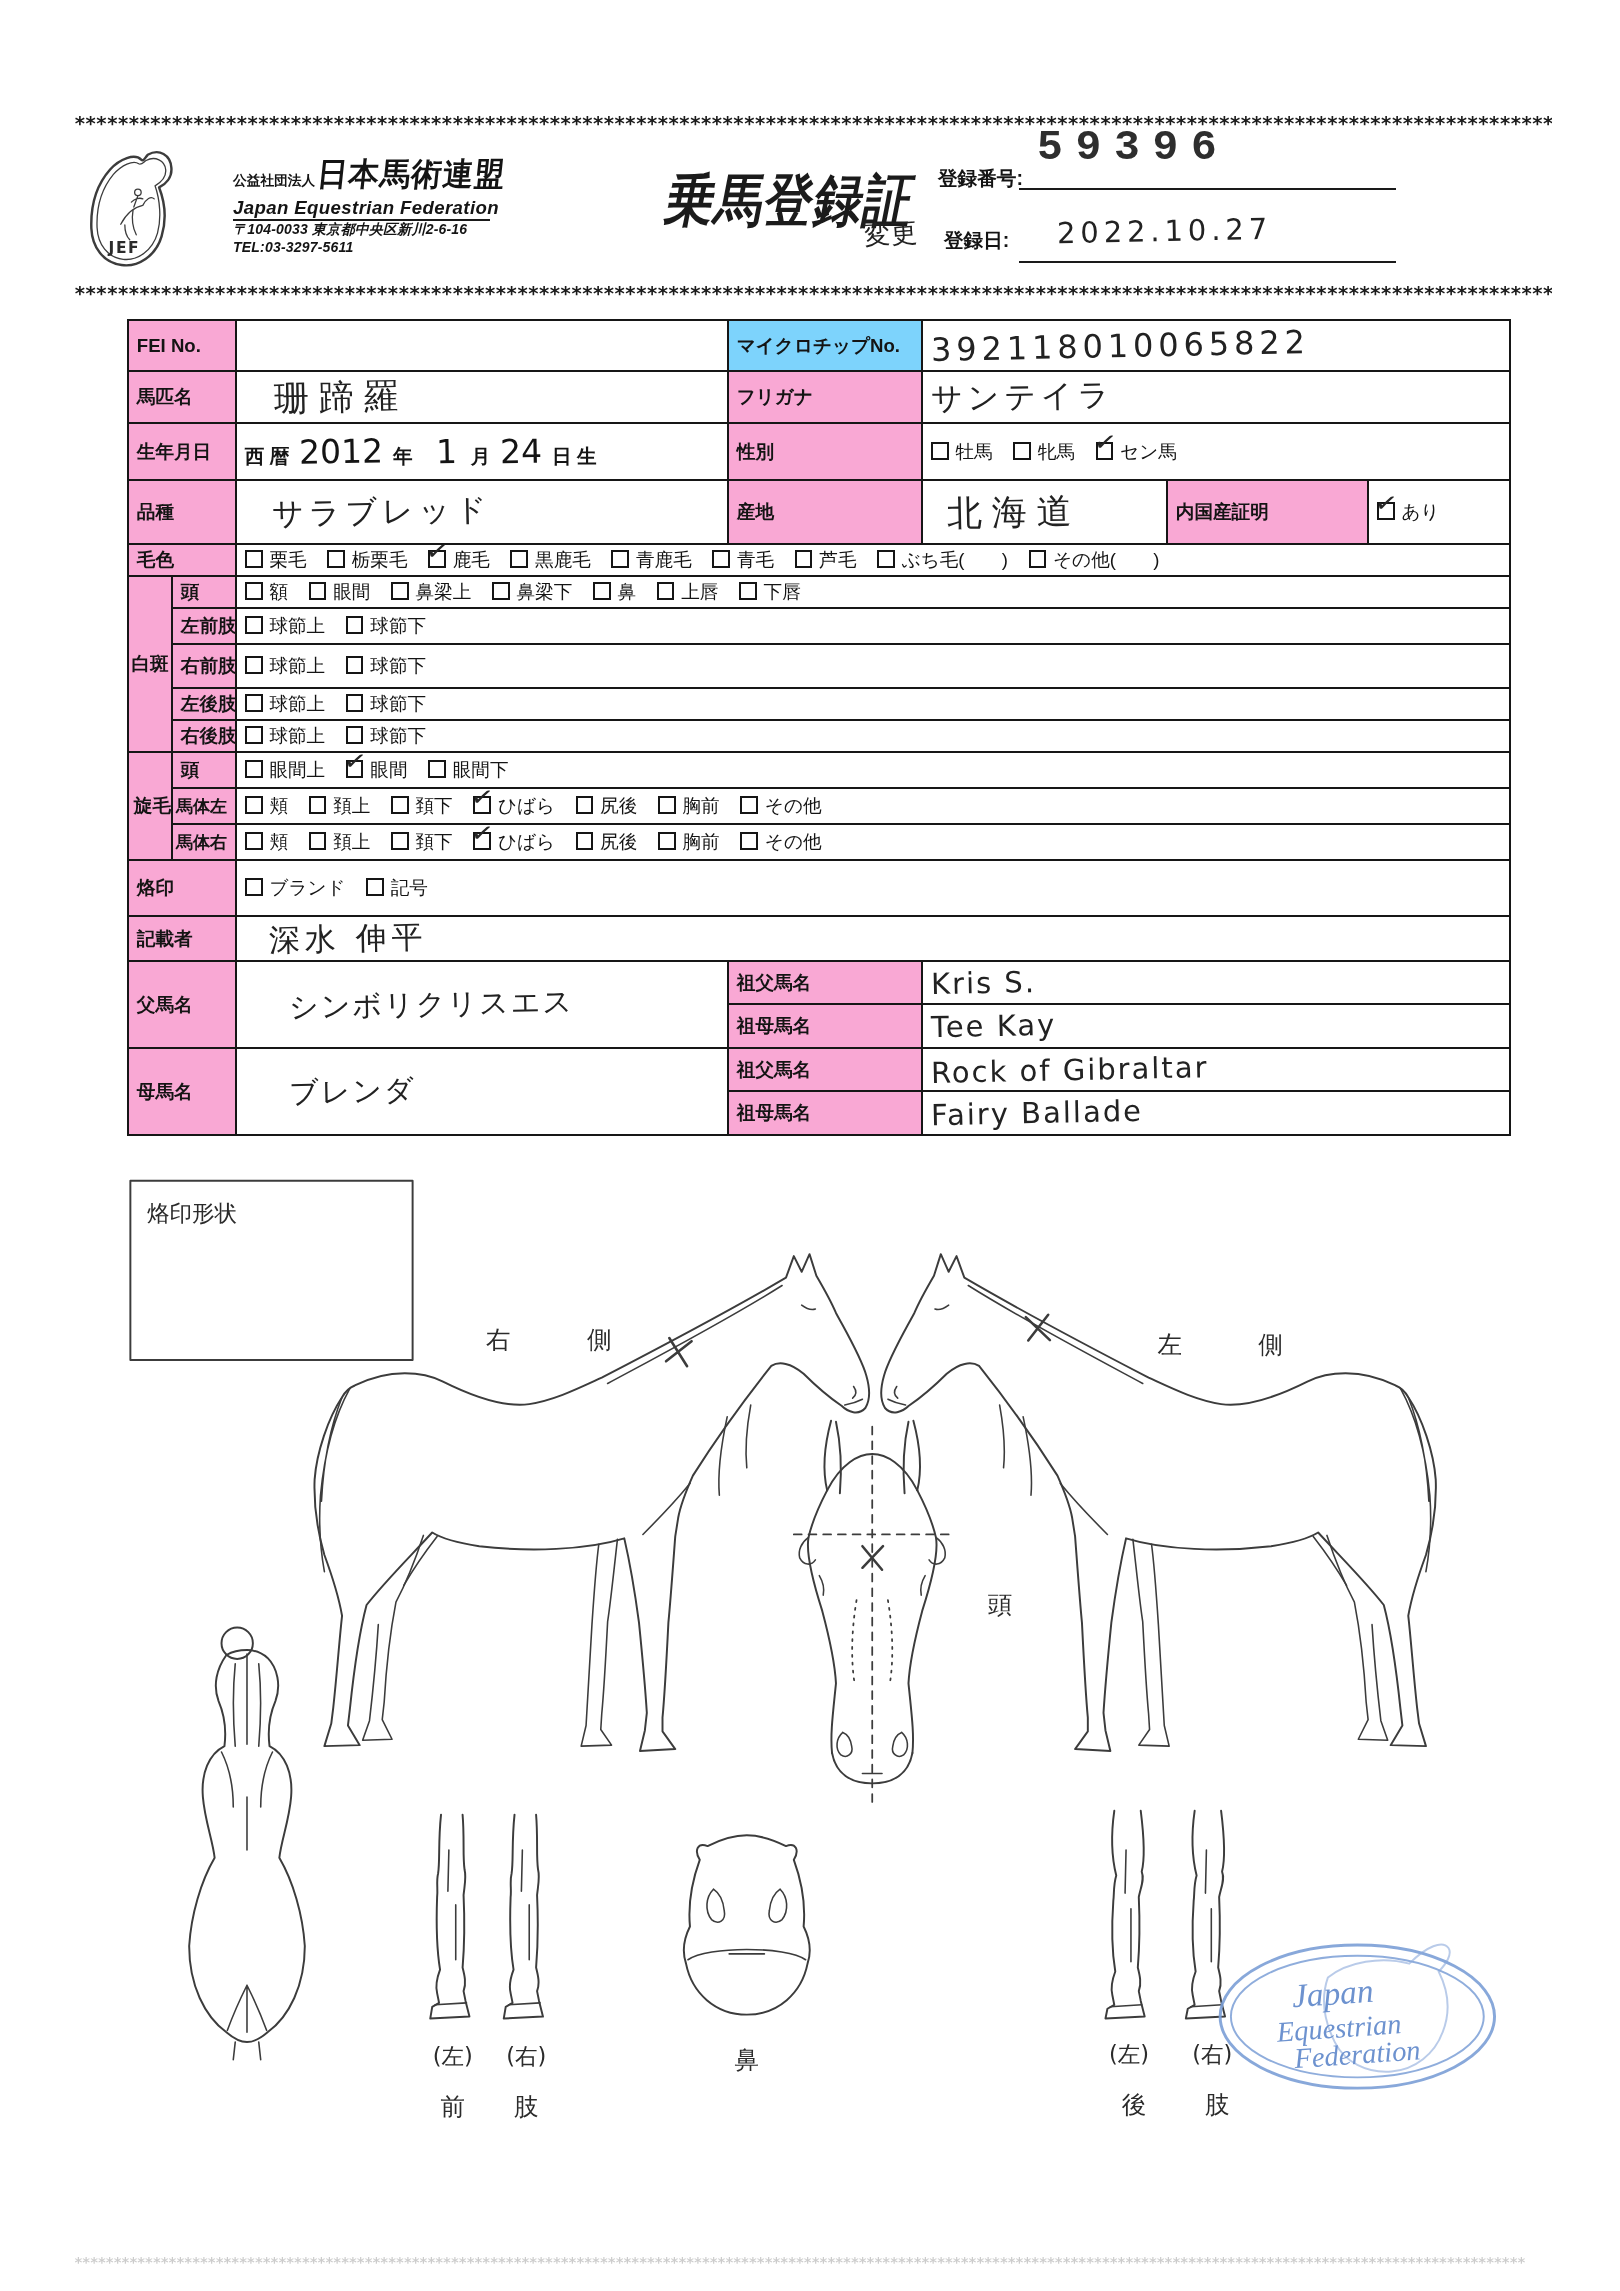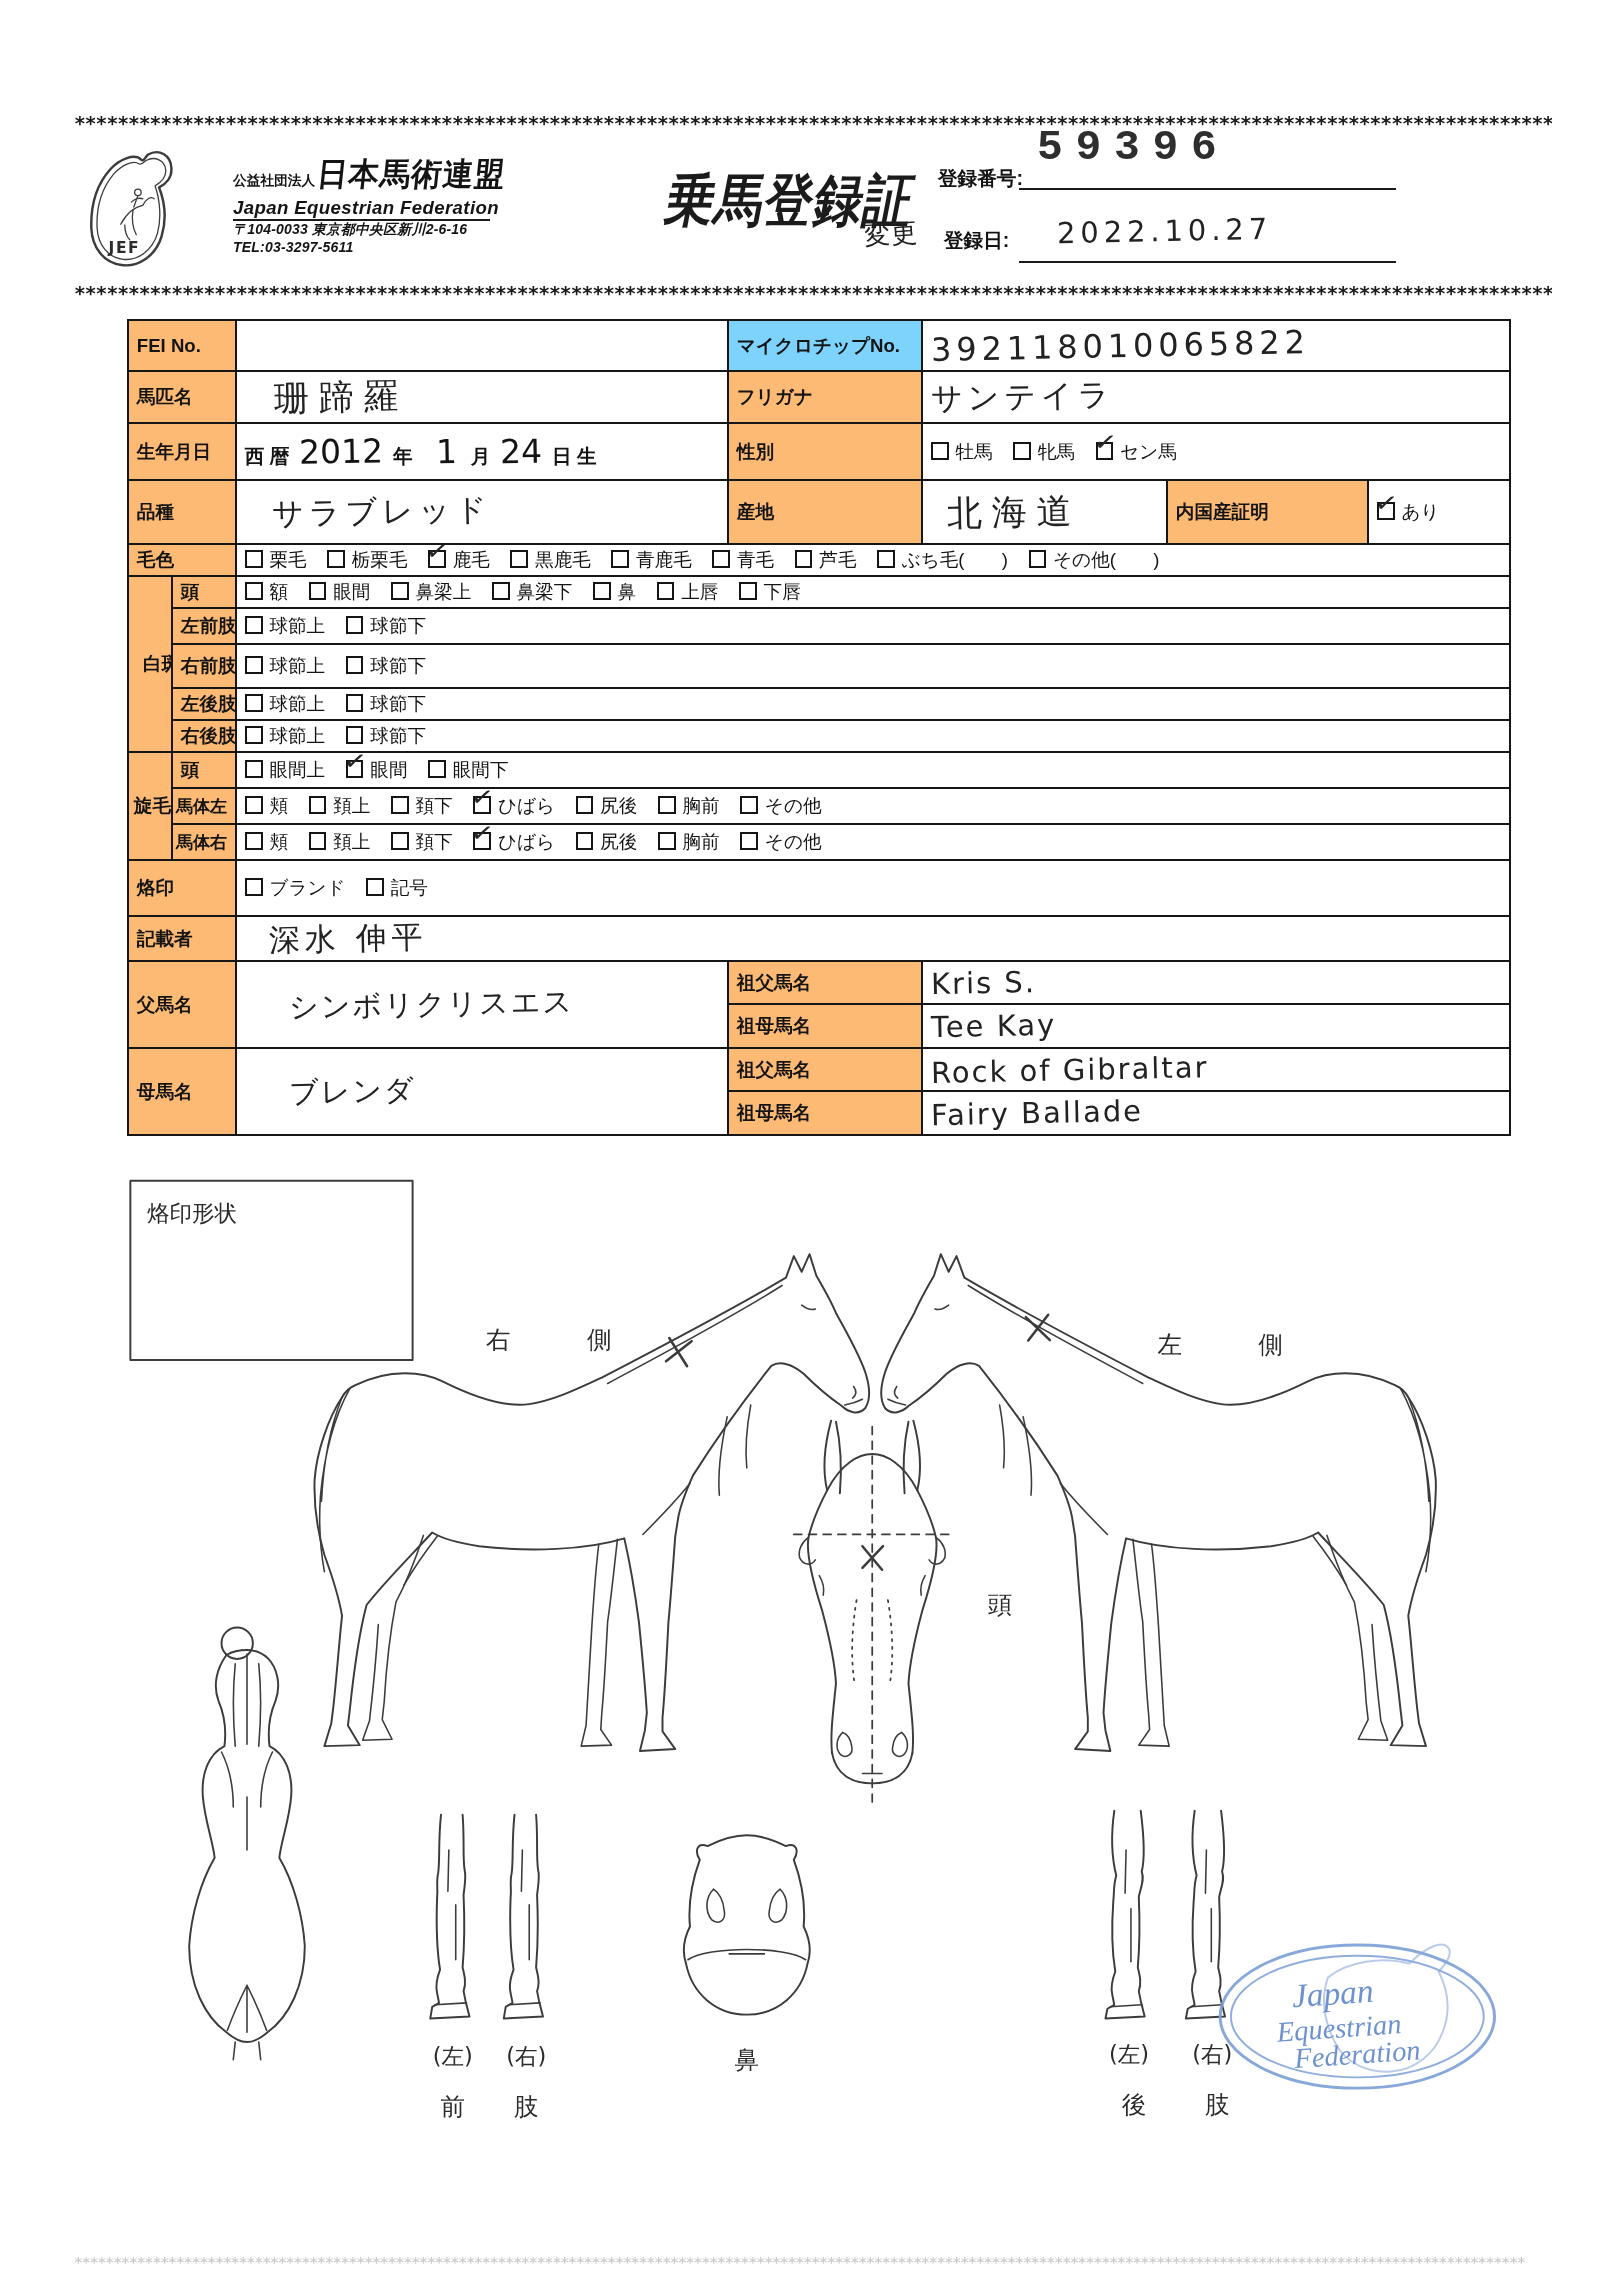"FEI No." td.lab { background: #fdba74 -> #f9a8d4 }
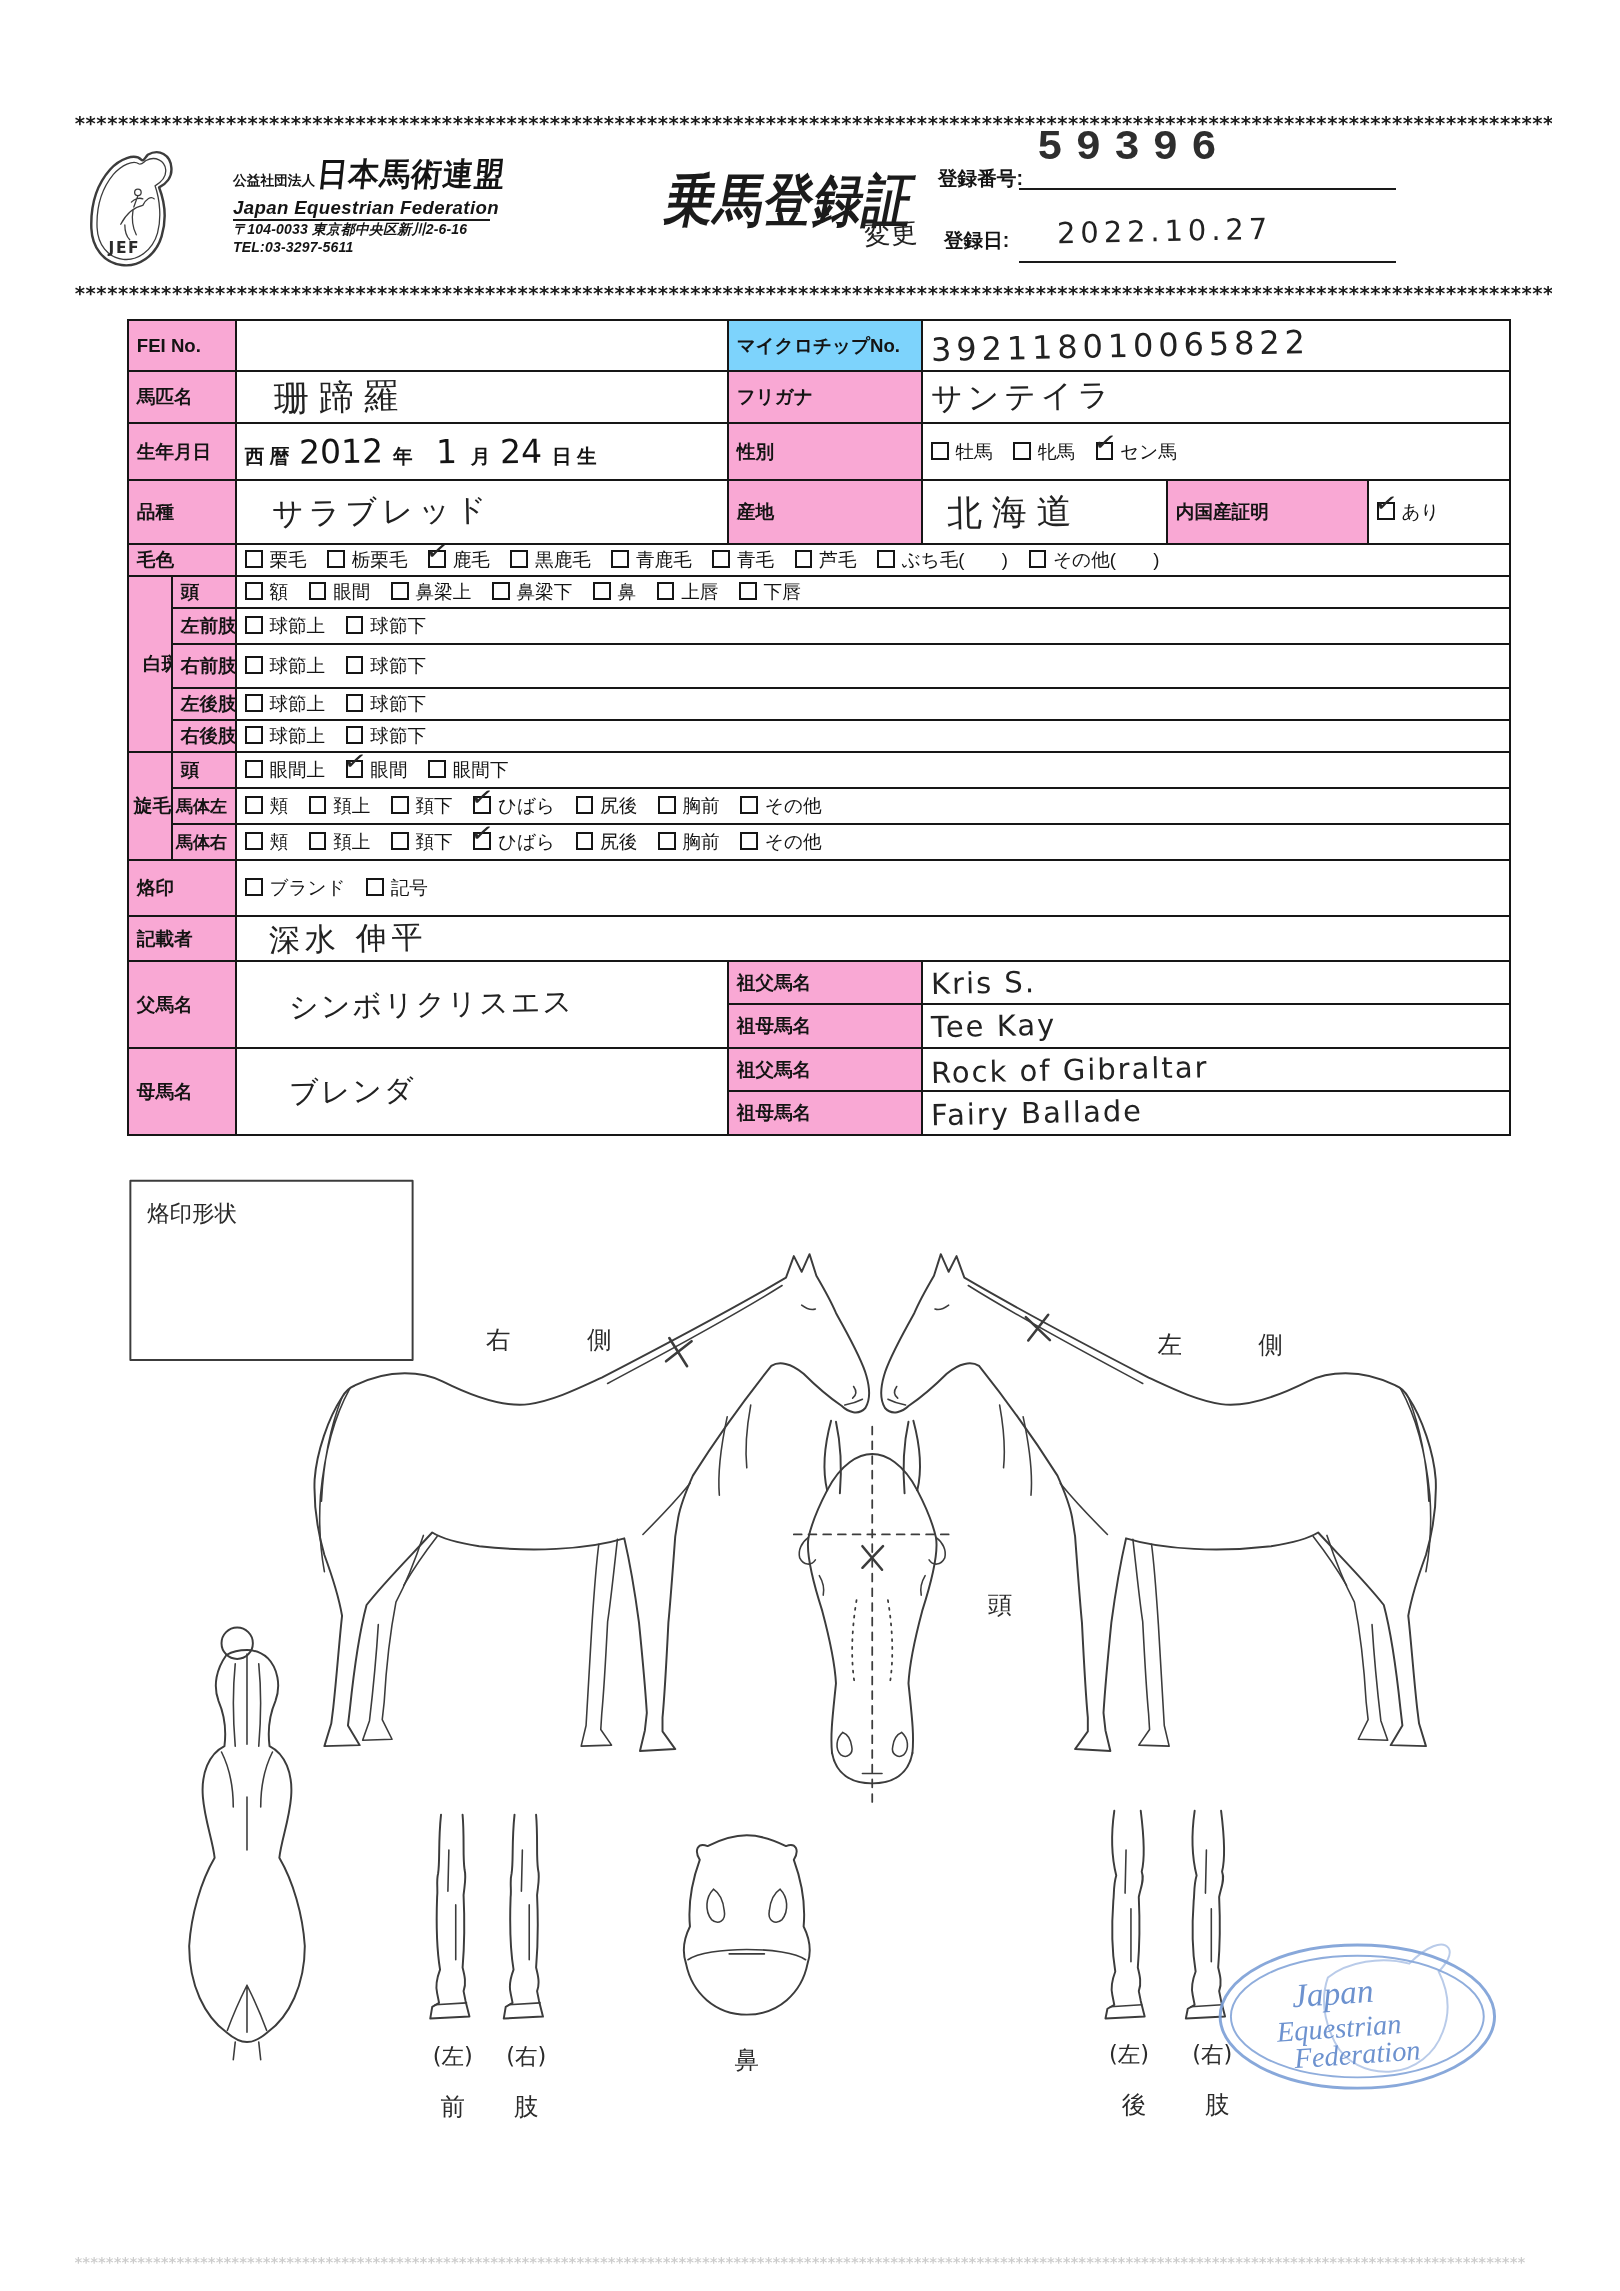"白斑" td.lab { padding: 0 14px -> 0 2px }
